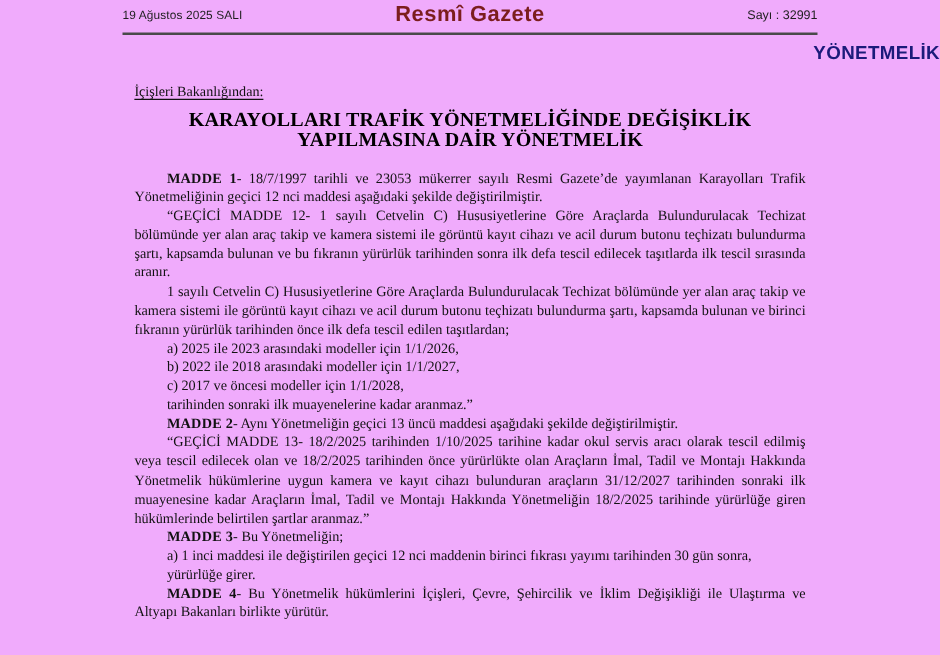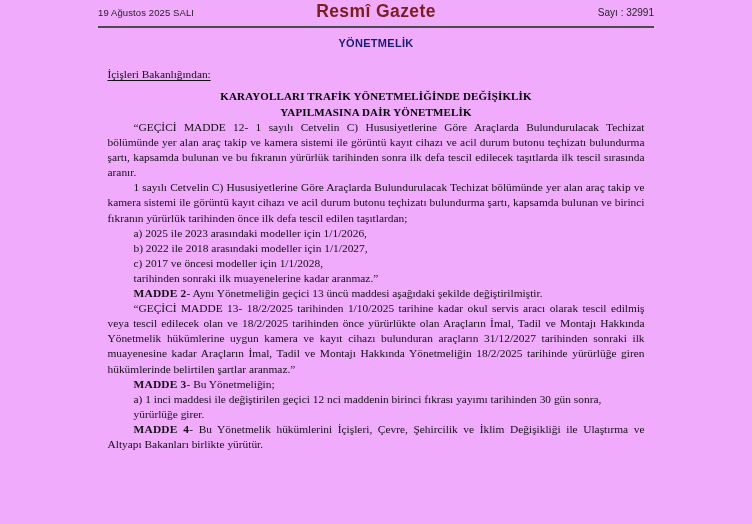"YÖNETMELİK" .section-heading { font-size: 11px -> 15px; text-align: center -> right }
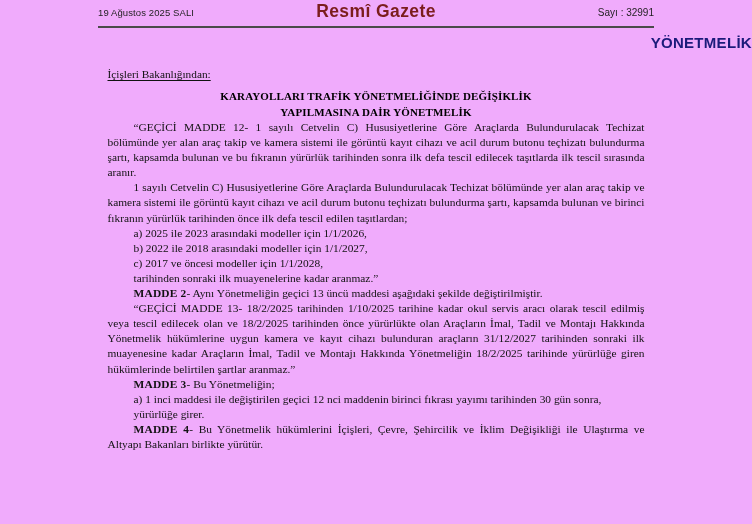"KARAYOLLARI TRAFİK YÖNETMELİĞİNDE" .doc-title { font-size: 11px -> 16px; margin: 1px 0 0 0 -> 1px 0 16px 0 }
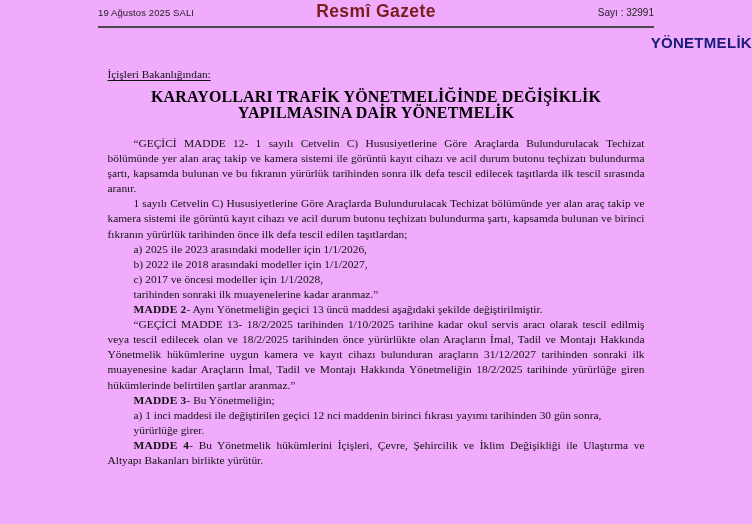"MADDE 1- 18/7/1997 tarihli ve" p.para { html: none -> <p><span>MADDE 1</span><span>- 18/7/1997 tarihli ve 23053 mükerrer sayılı Resmi Gazete’de yayımlanan Karayolları Trafik Yönetmeliğinin geçici 12 nci maddesi aşağıdaki şekilde değiştirilmiştir.</span></p> }
